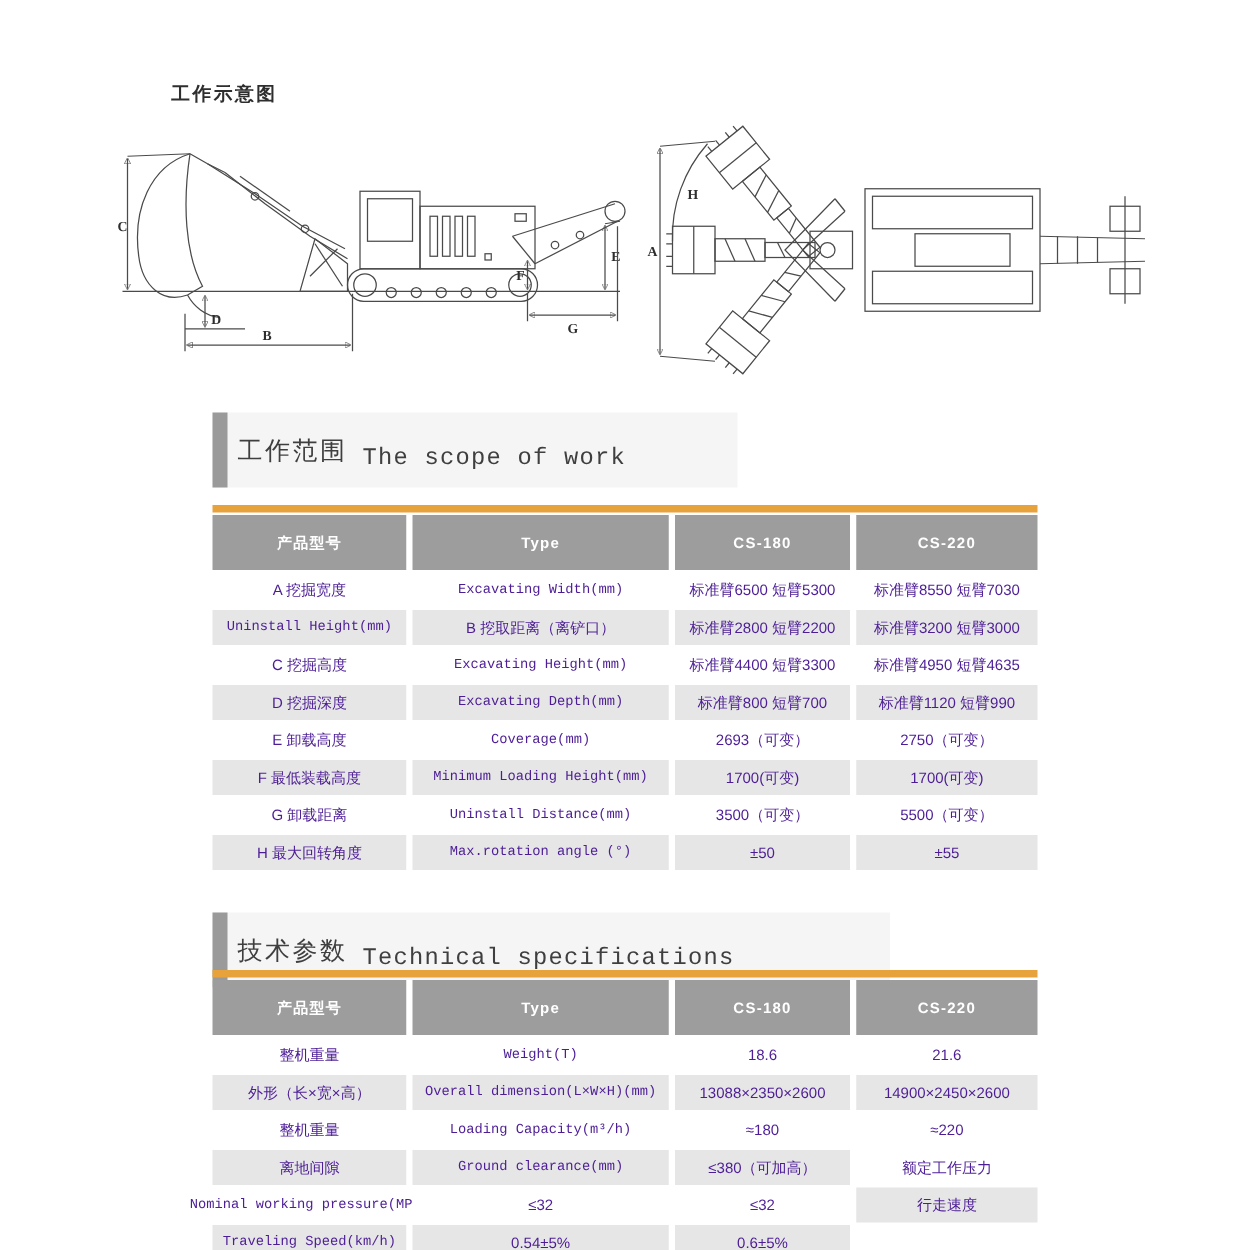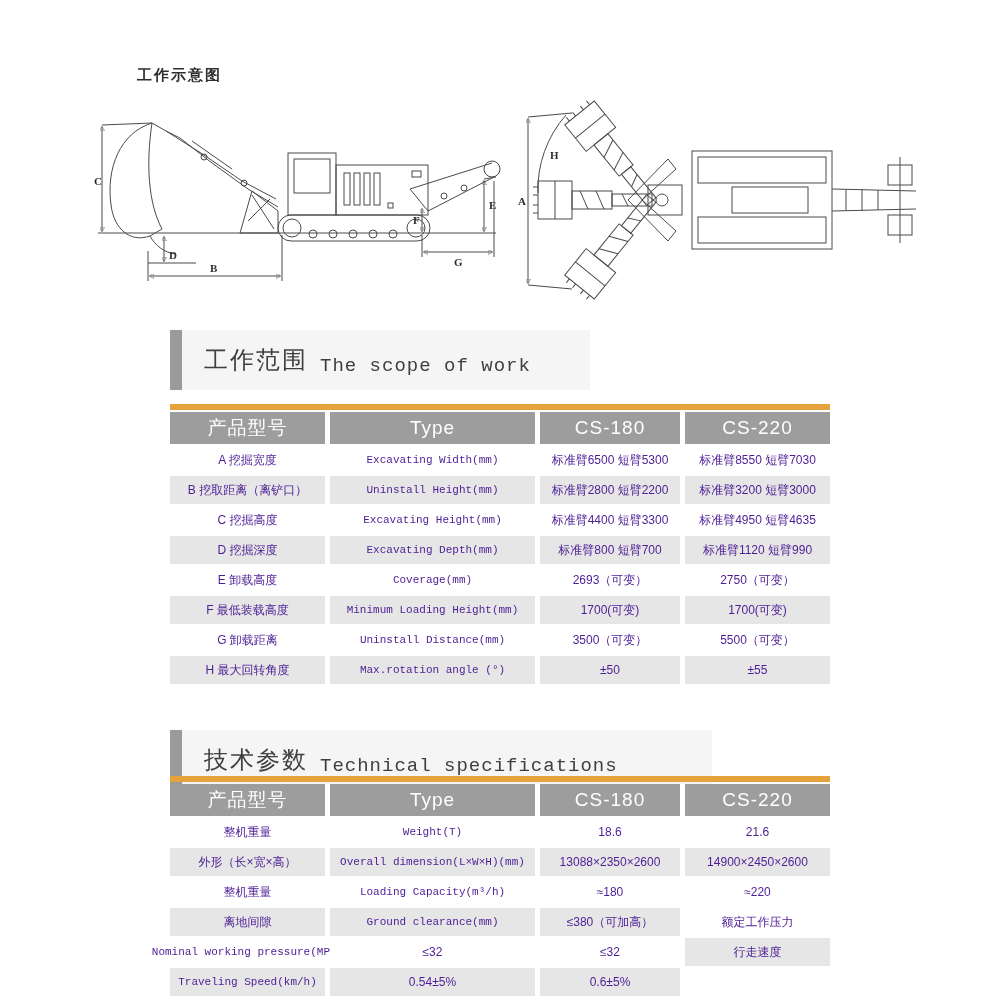"工作范围" .heading-zh { font-size: 24px -> 20px; margin-left: 22px -> 8px }
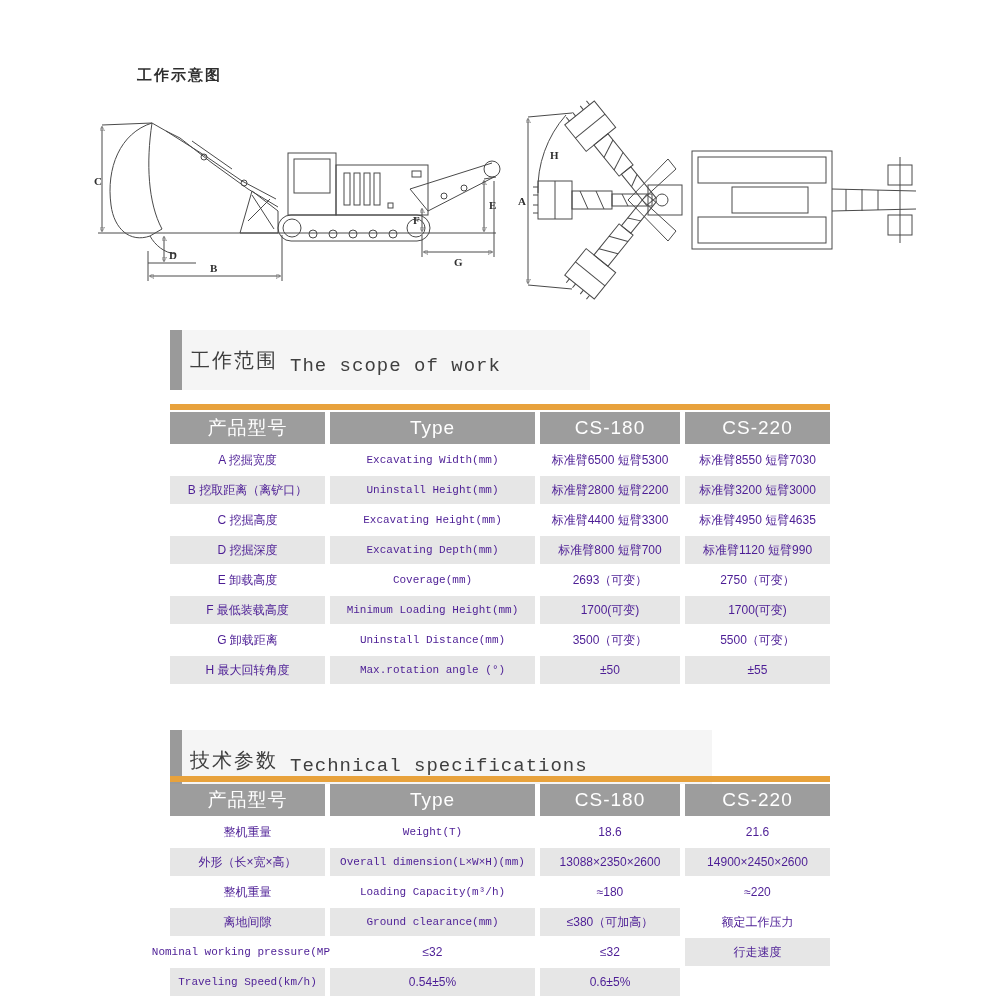"产品型号" .th { font-size: 19px -> 12px; font-weight: normal -> bold; height: 32px -> 44px }
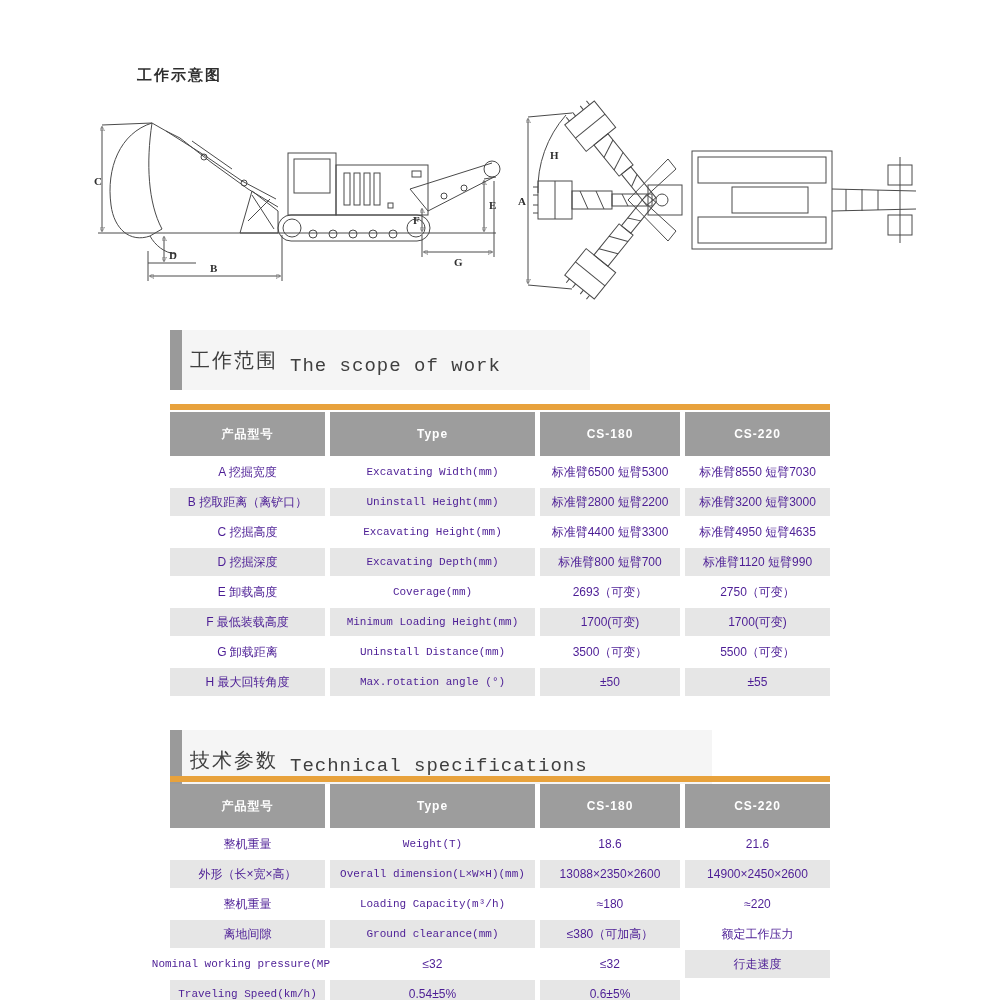"B 挖取距离（离铲口）" div.td { order: before "Uninstall Height(mm)" -> after "Uninstall Height(mm)" }
